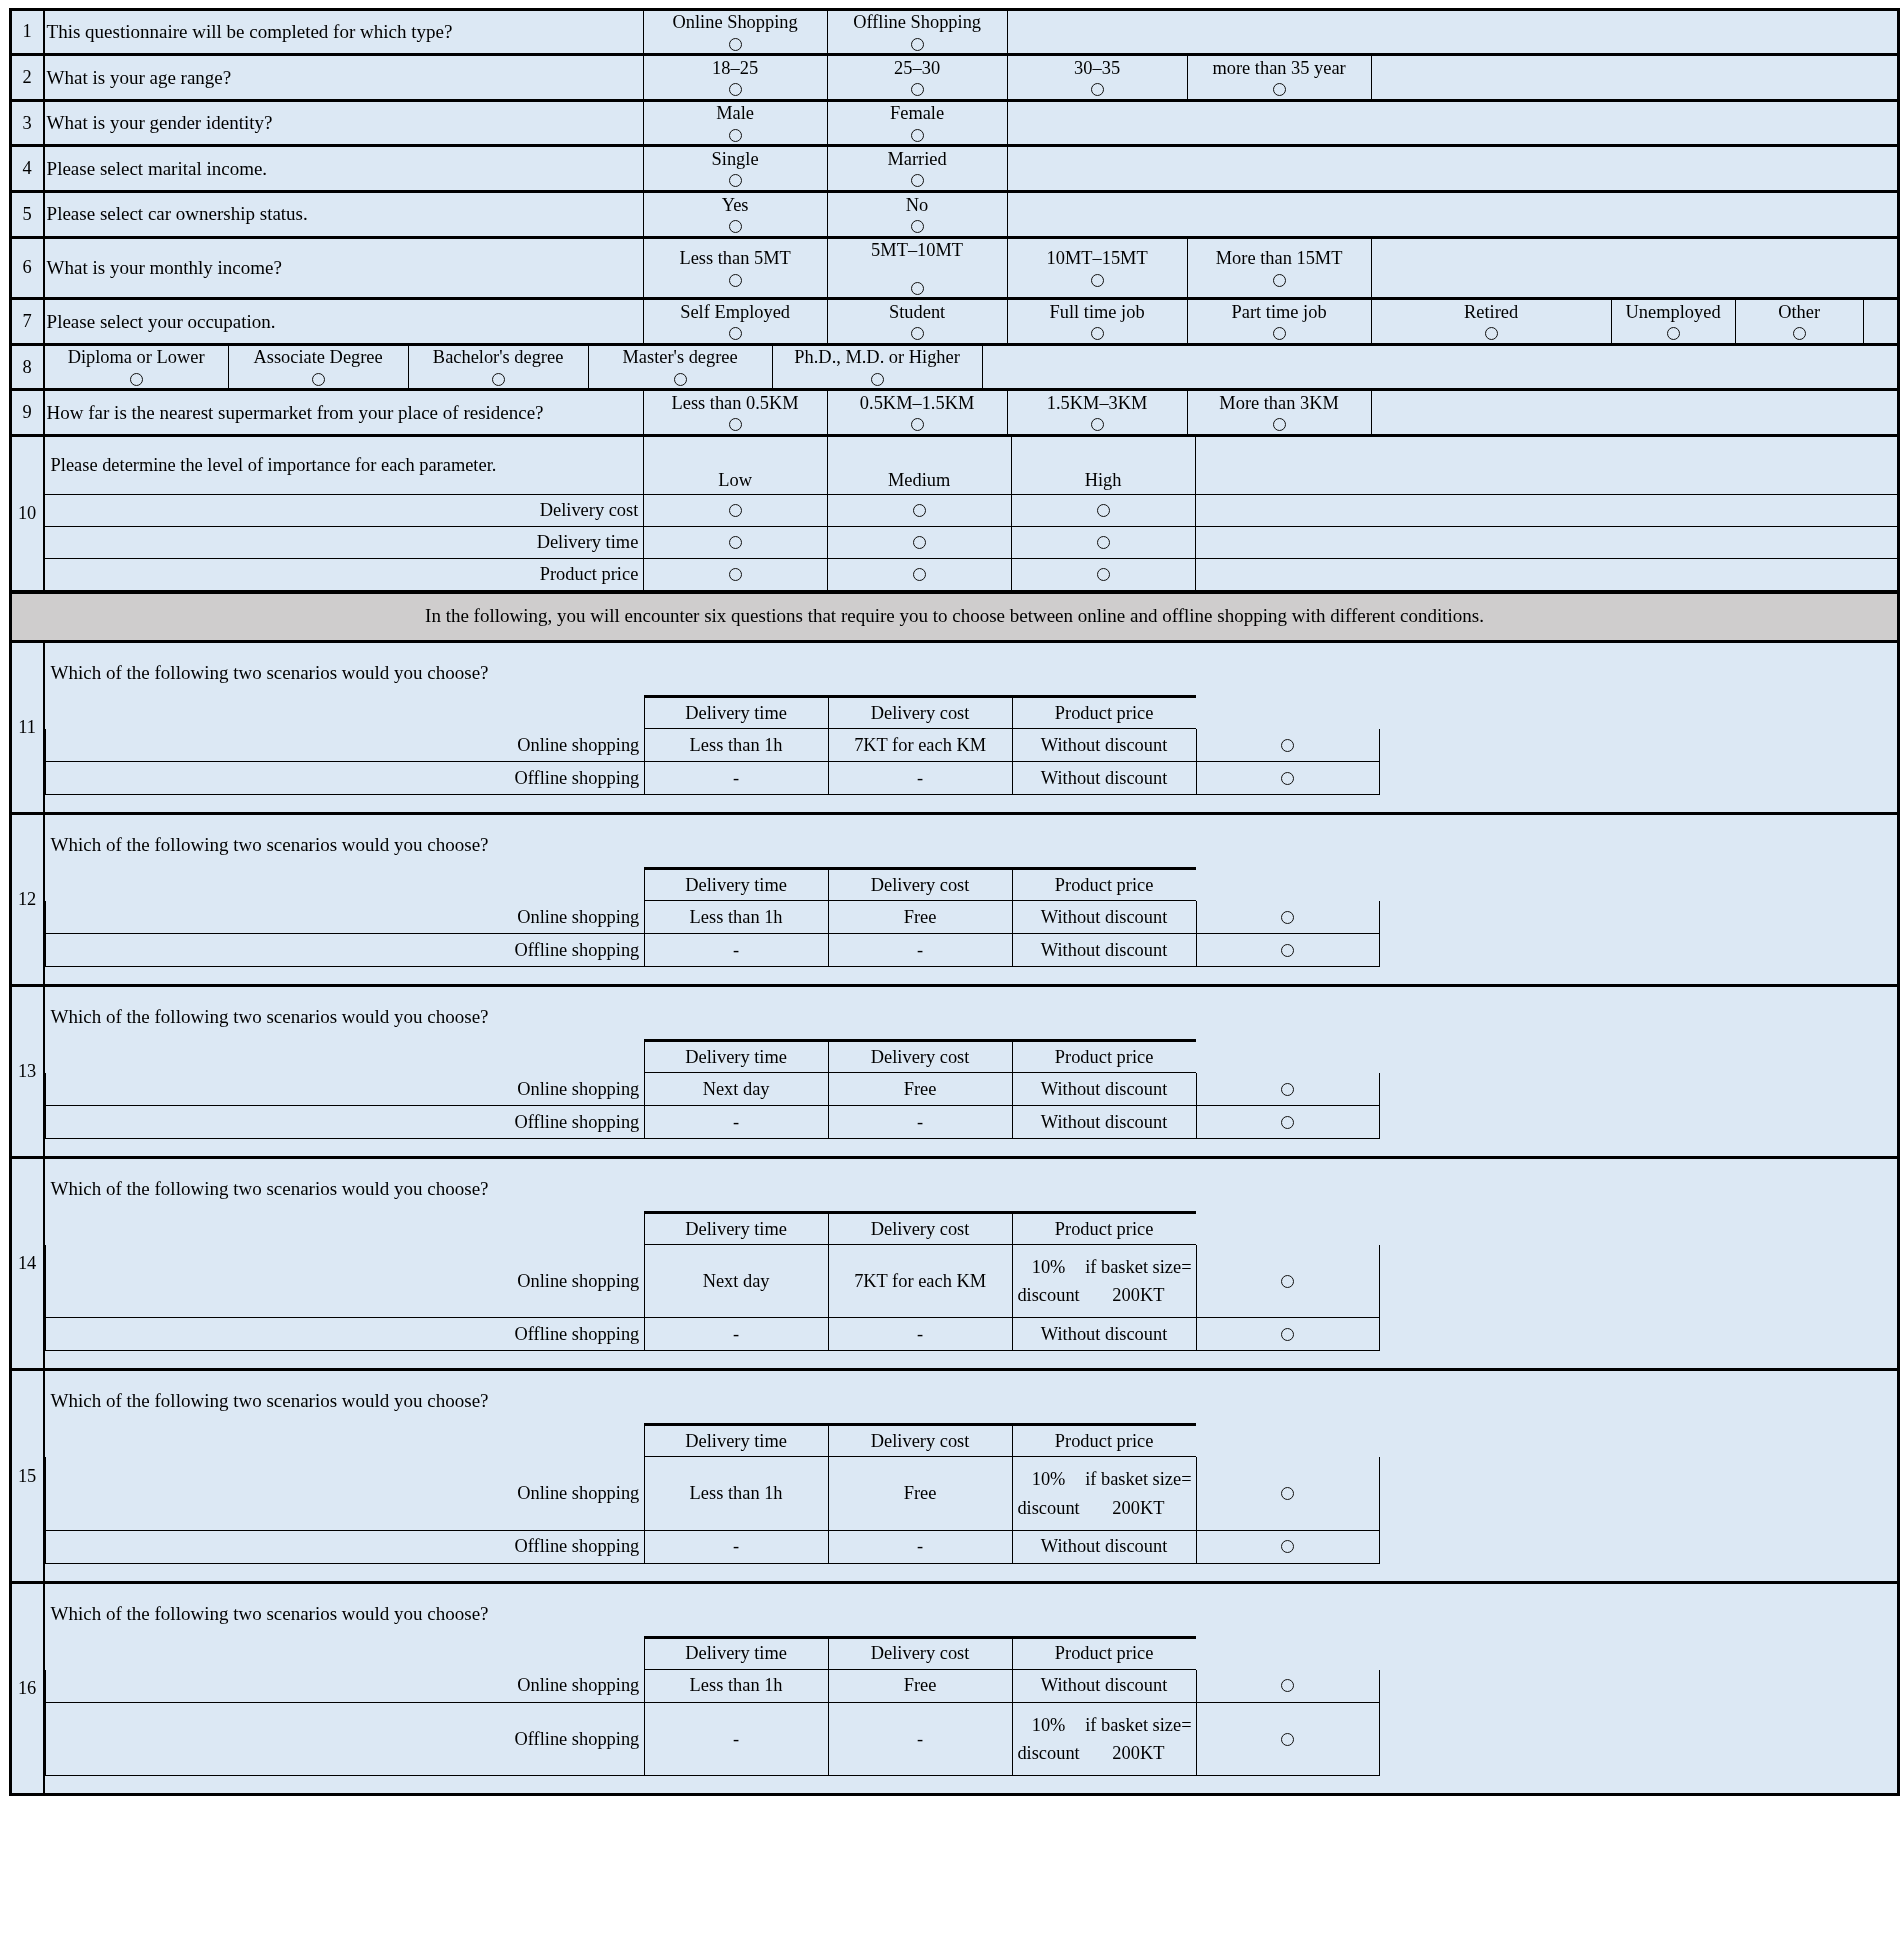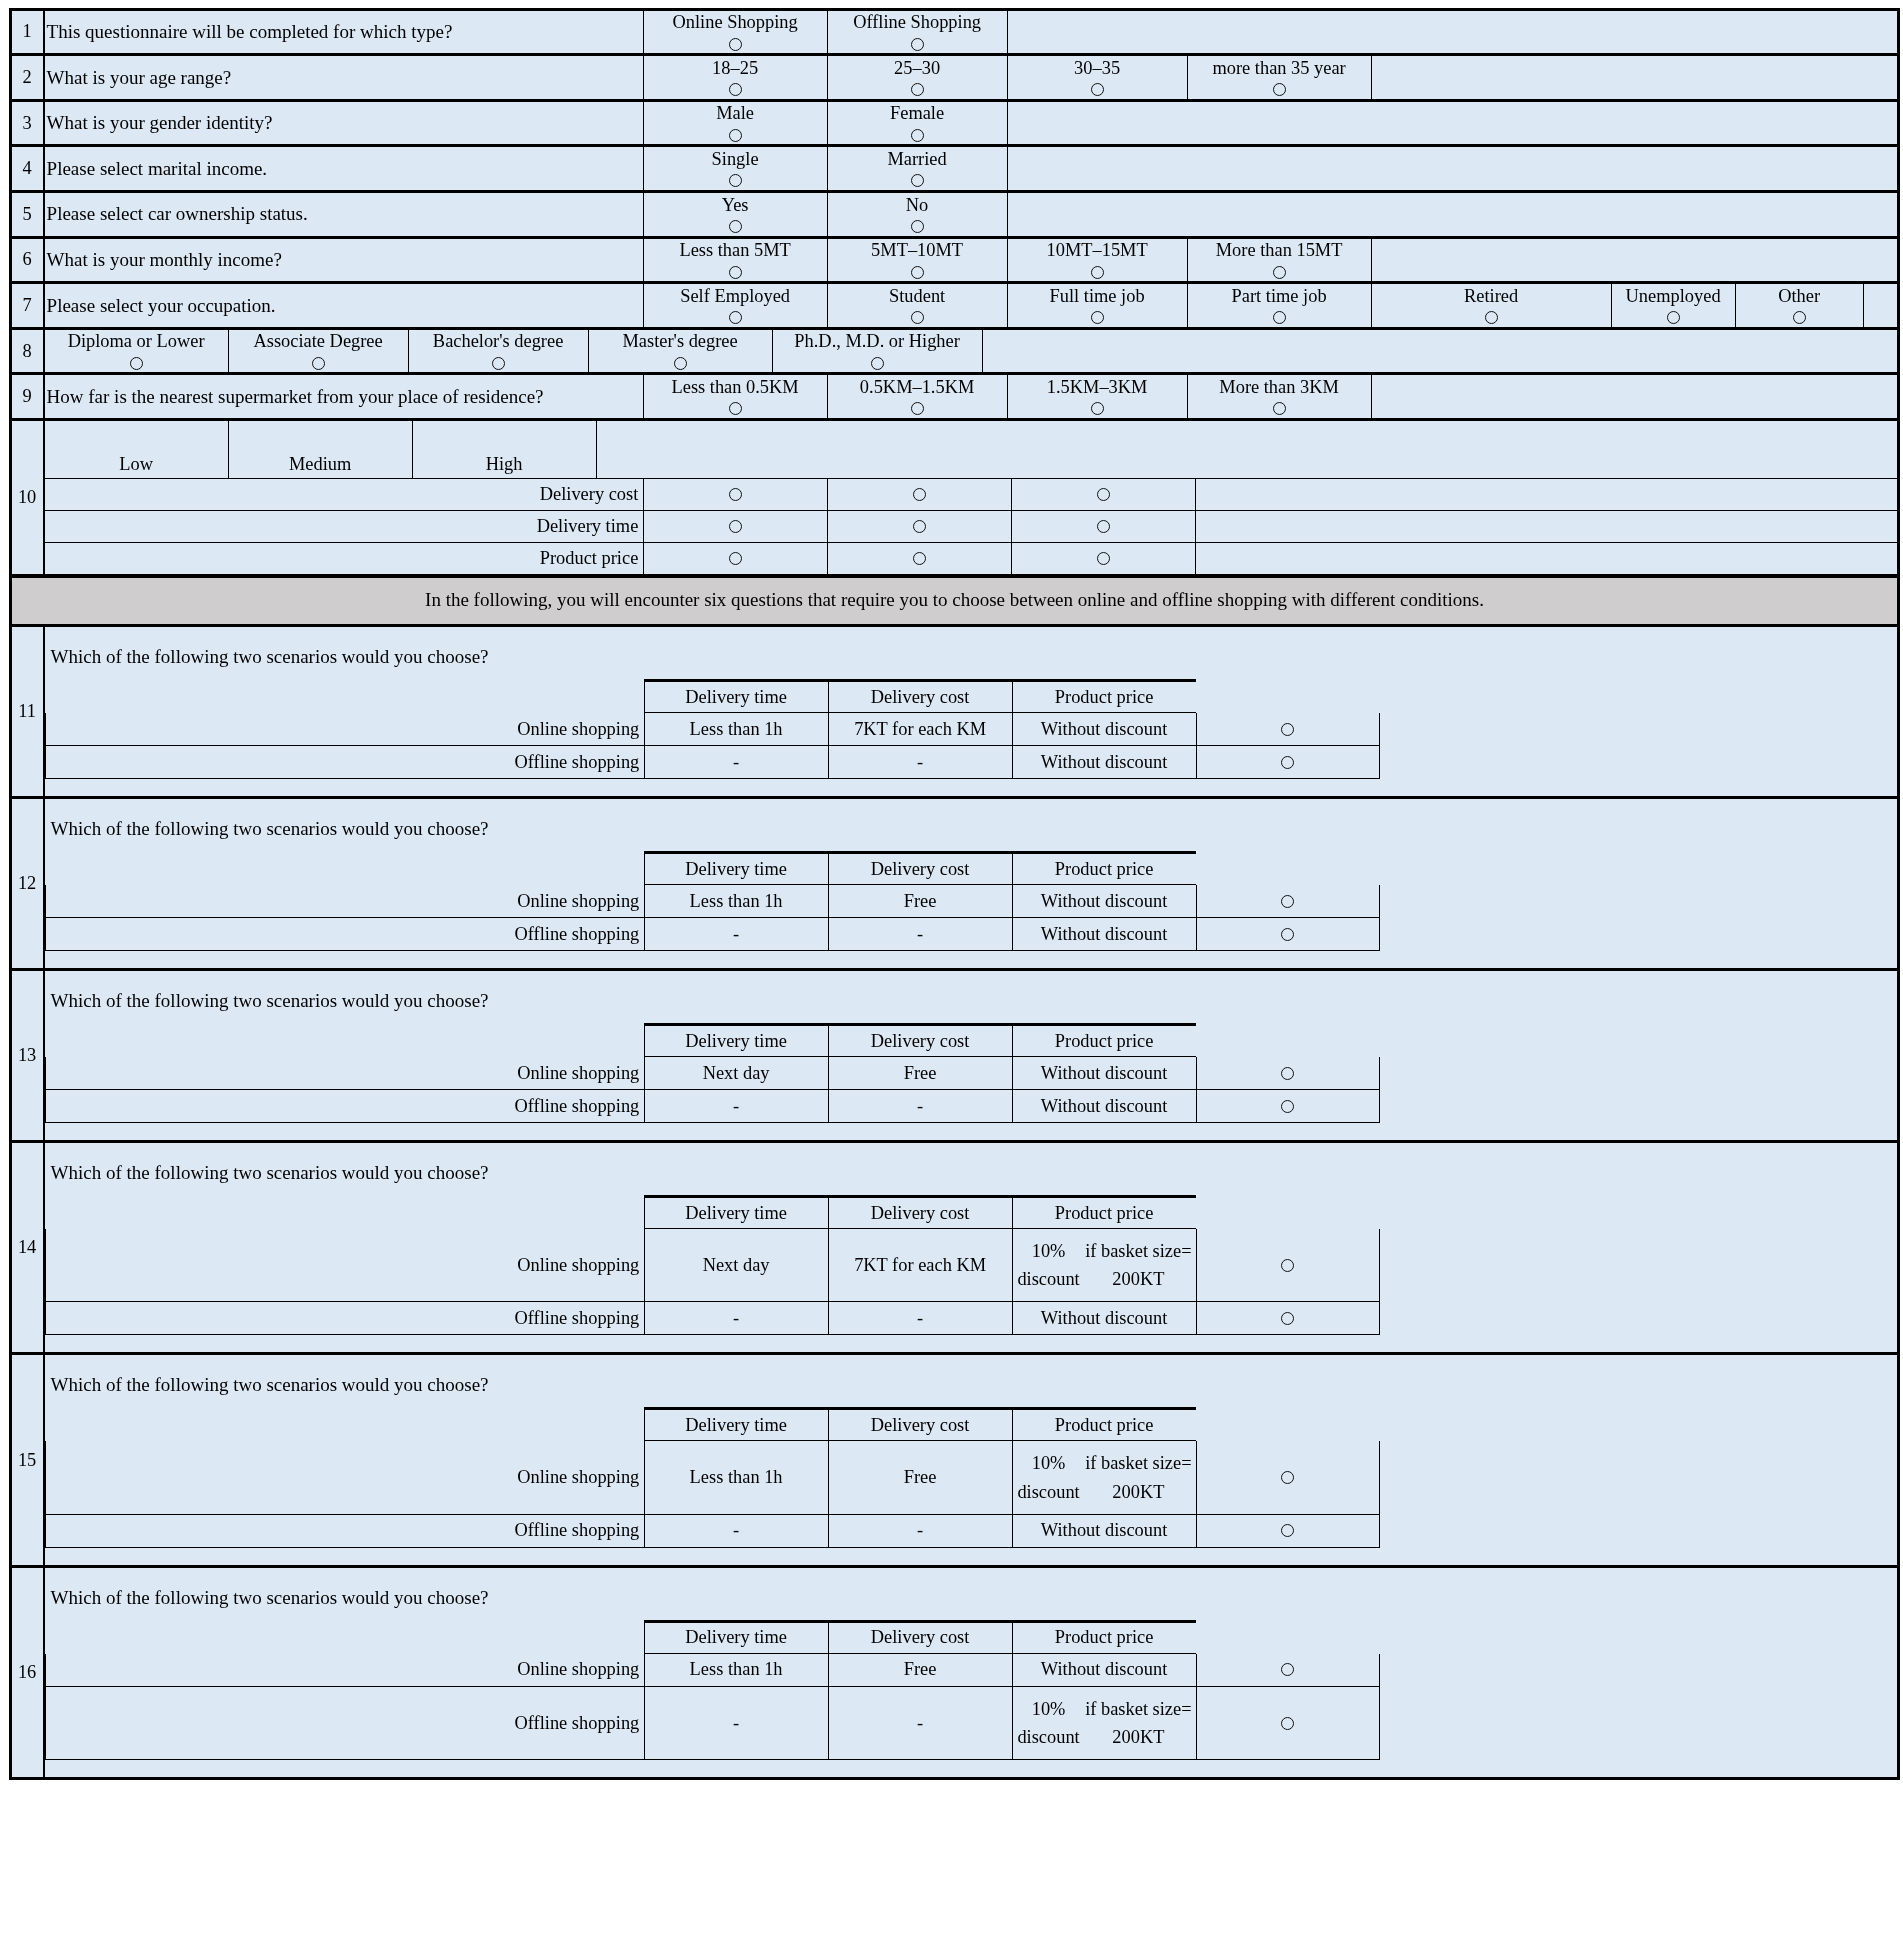"5MT–10MT" div.opt { gap: none -> 16px }
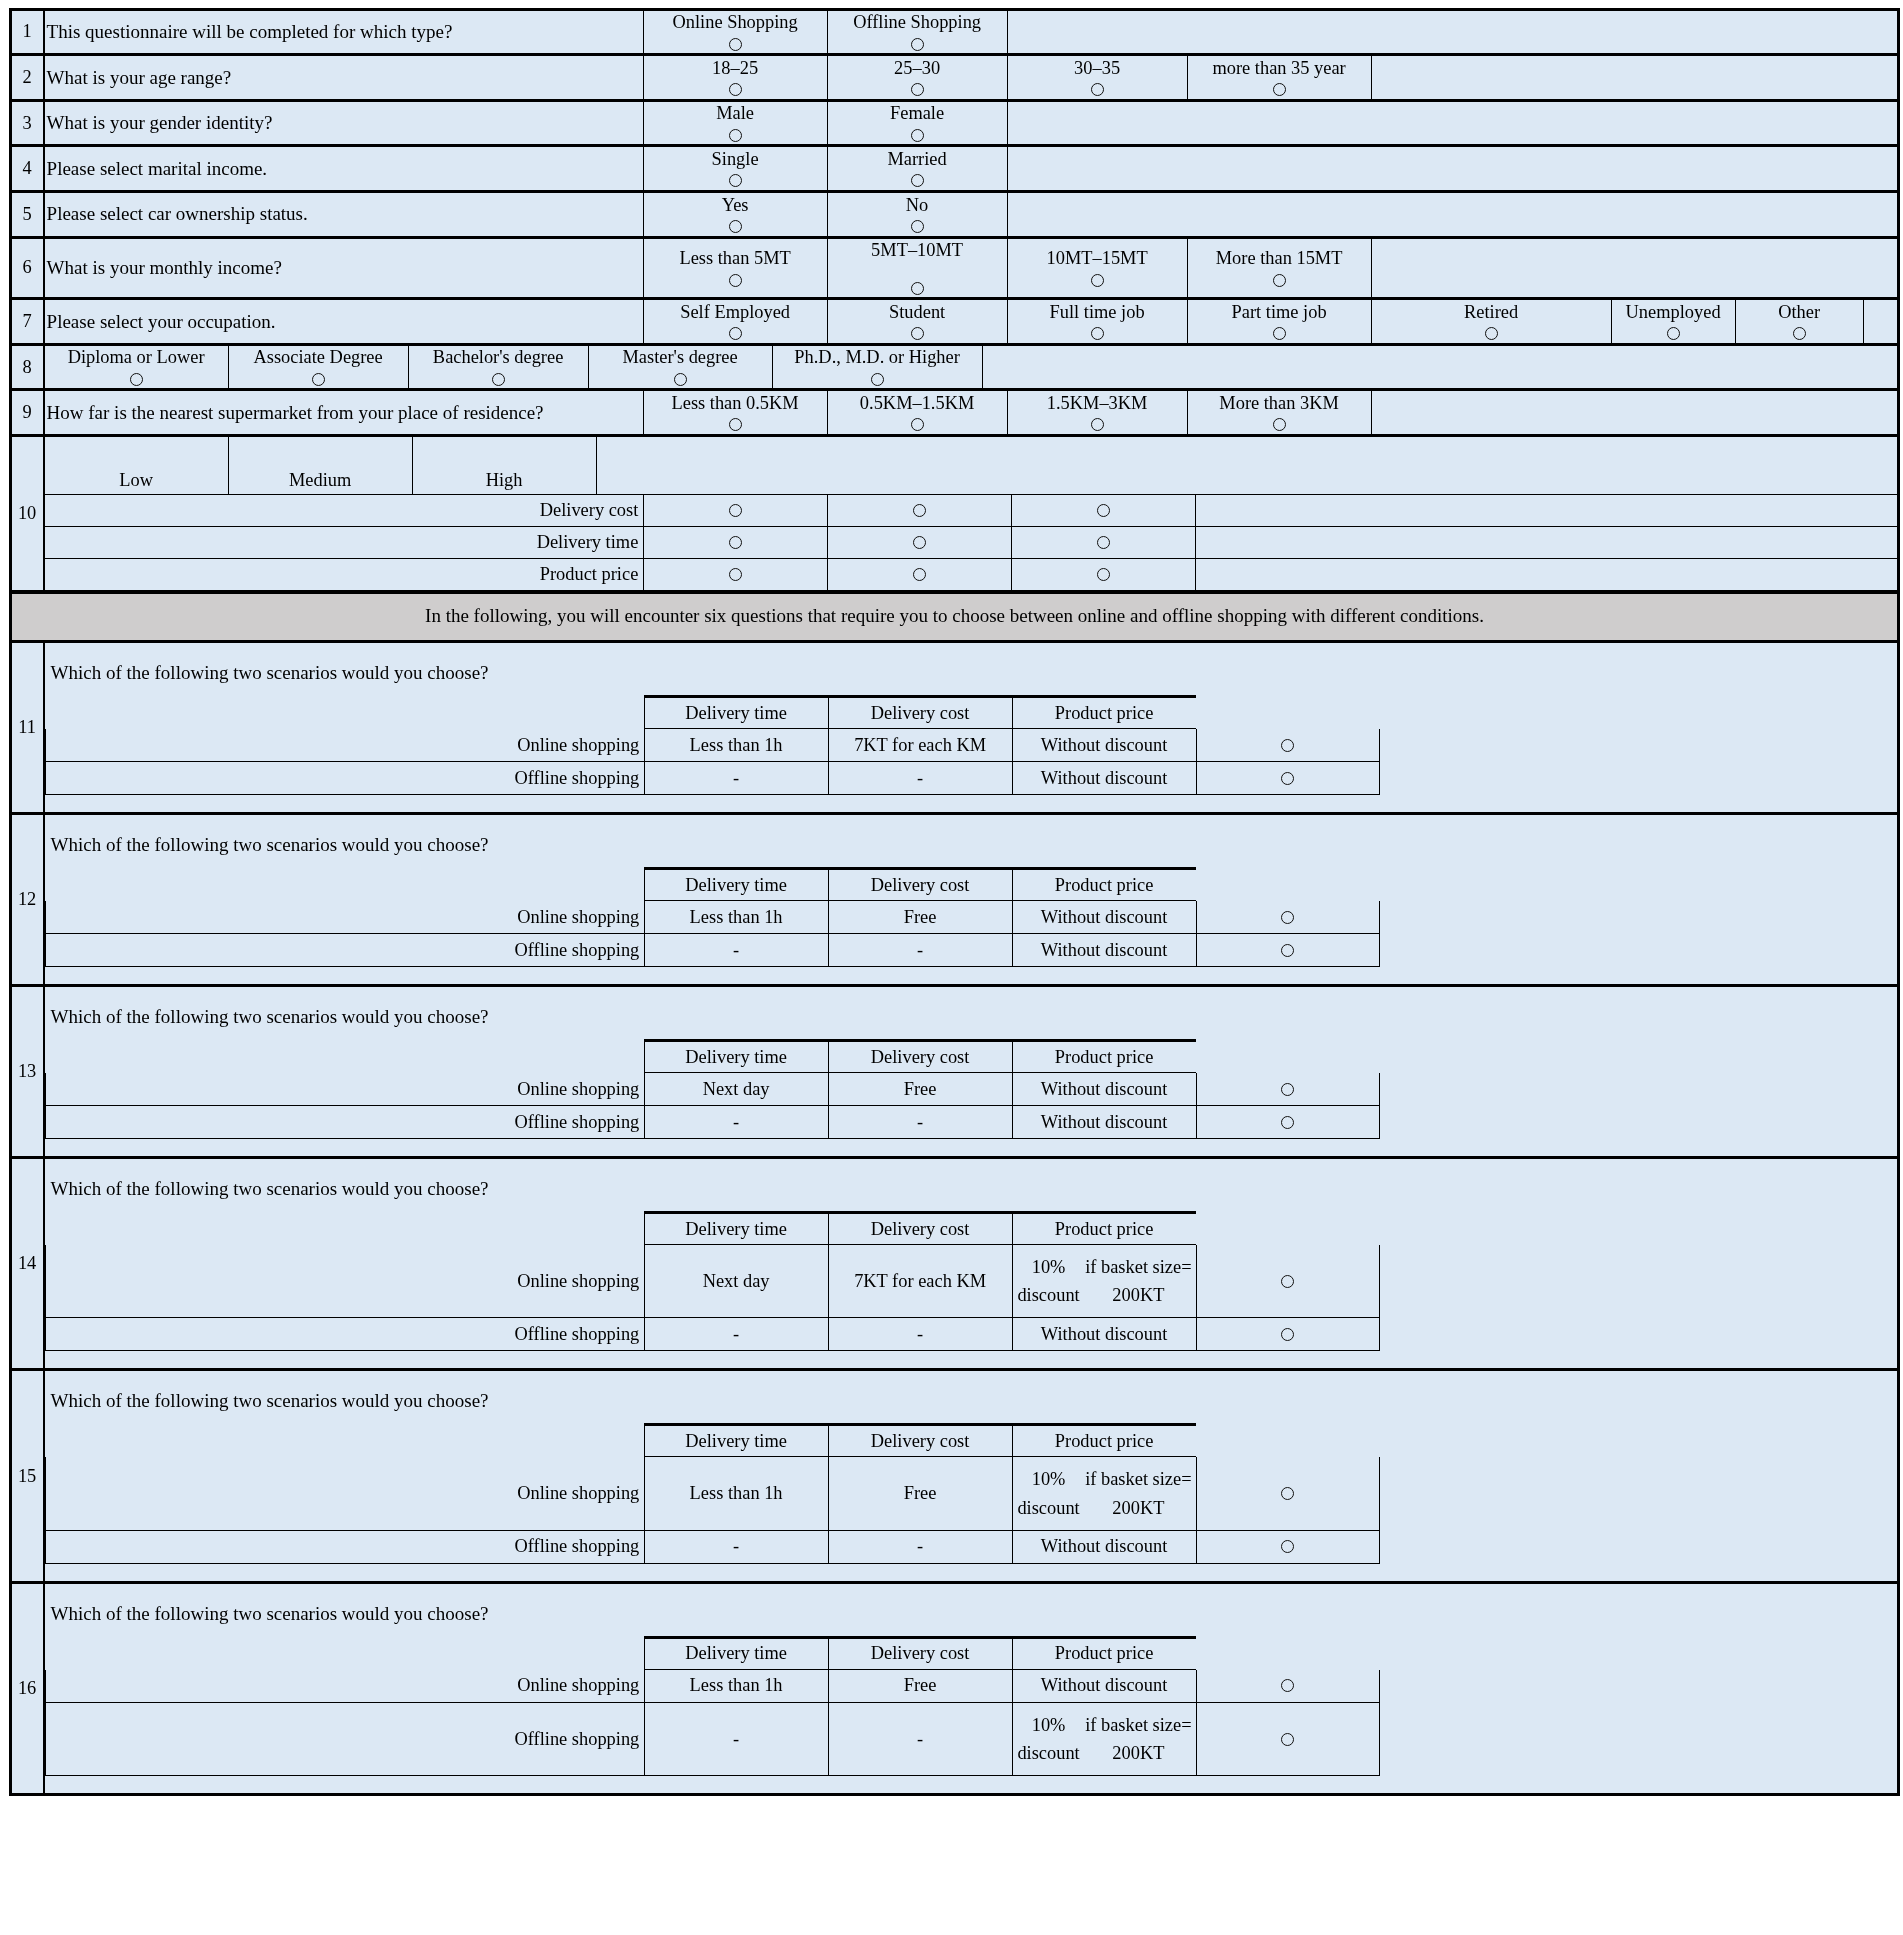"Please determine the level of" div.mlabel { html: none -> <div>Please determine the level of importance for each parameter.</div> }
